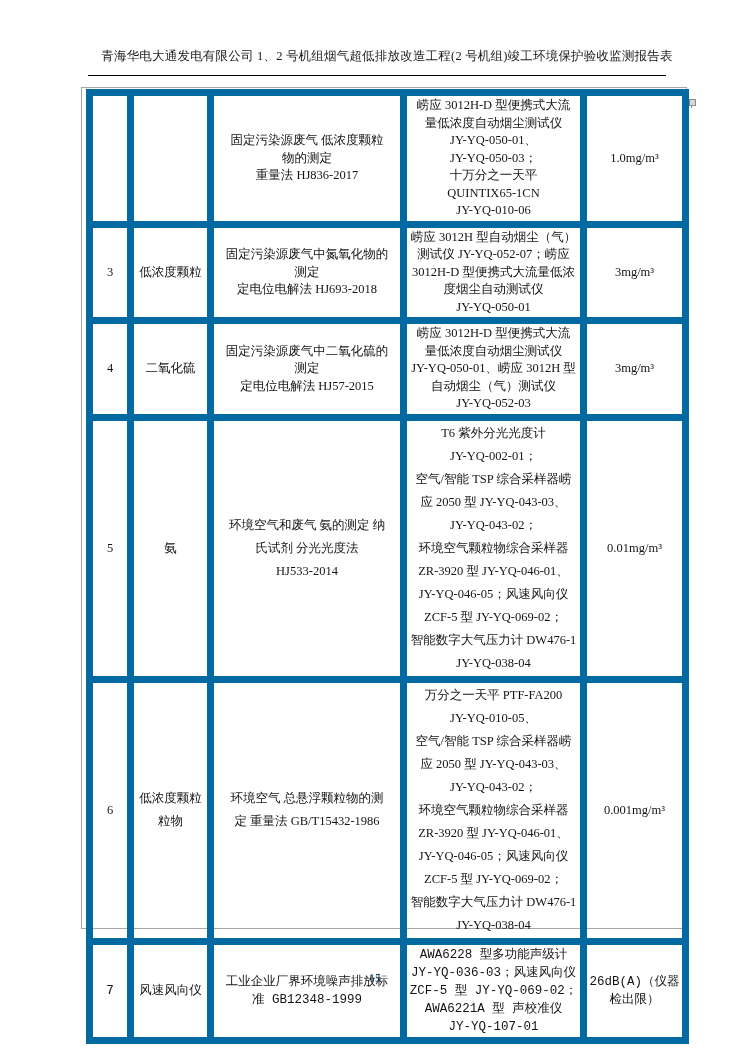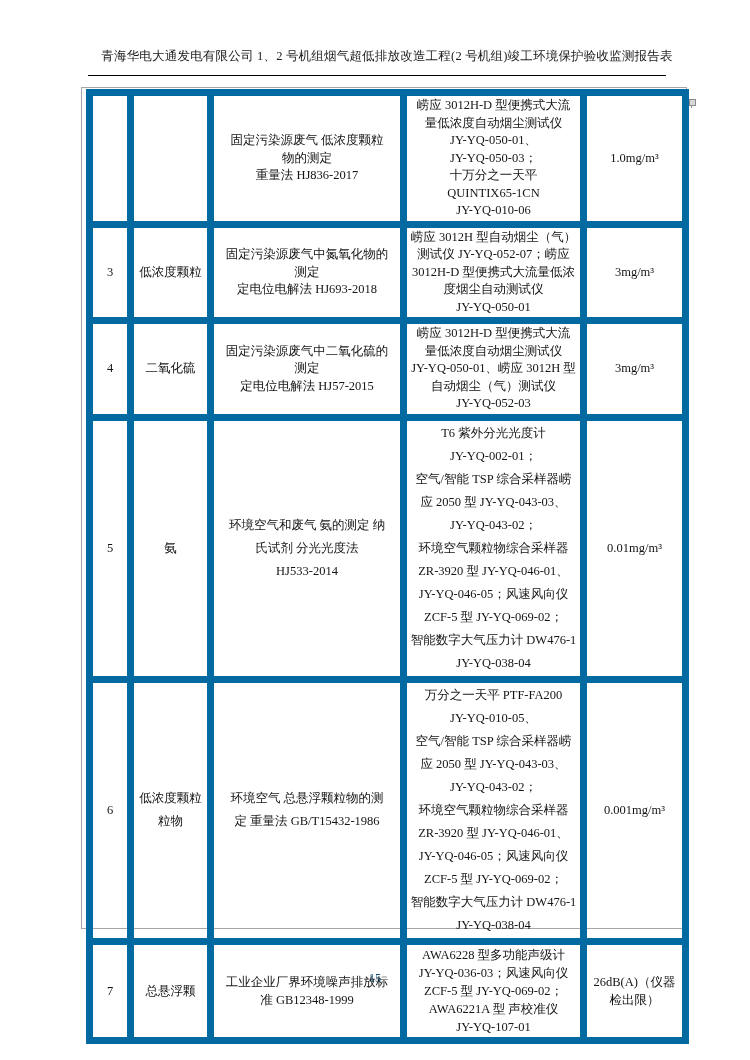"AWA6228 型多功能声级计" tr.r7 td { font-family: none -> Liberation Mono, monospace }
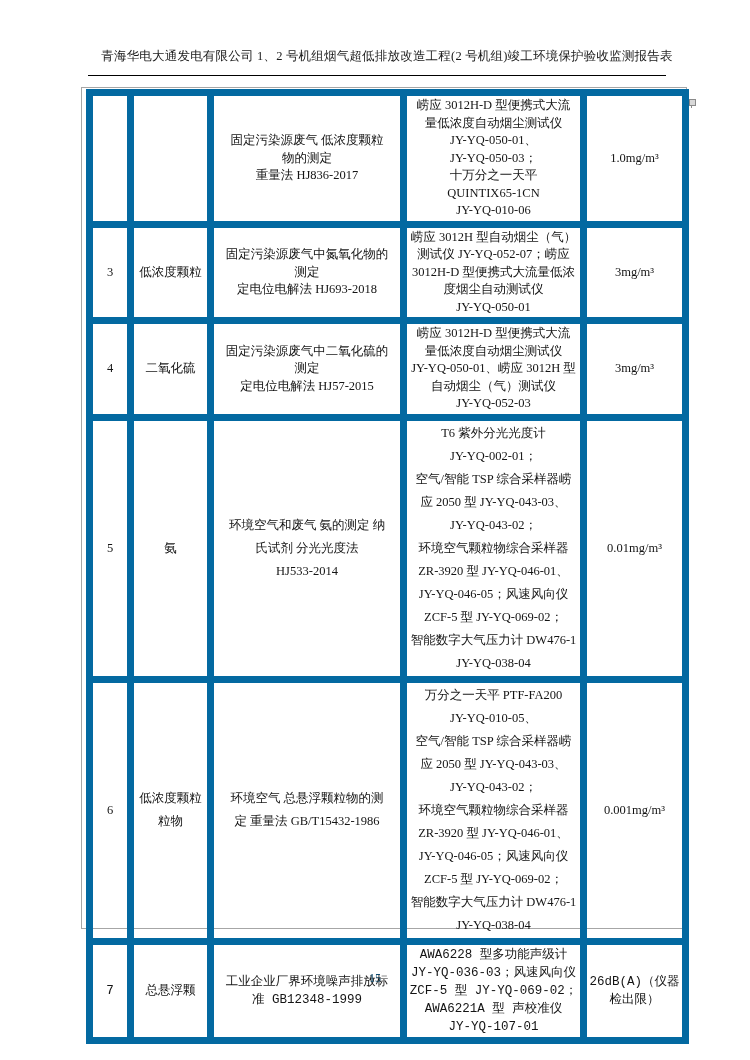"总悬浮颗" td { text: 总悬浮颗 -> 风速风向仪 }
